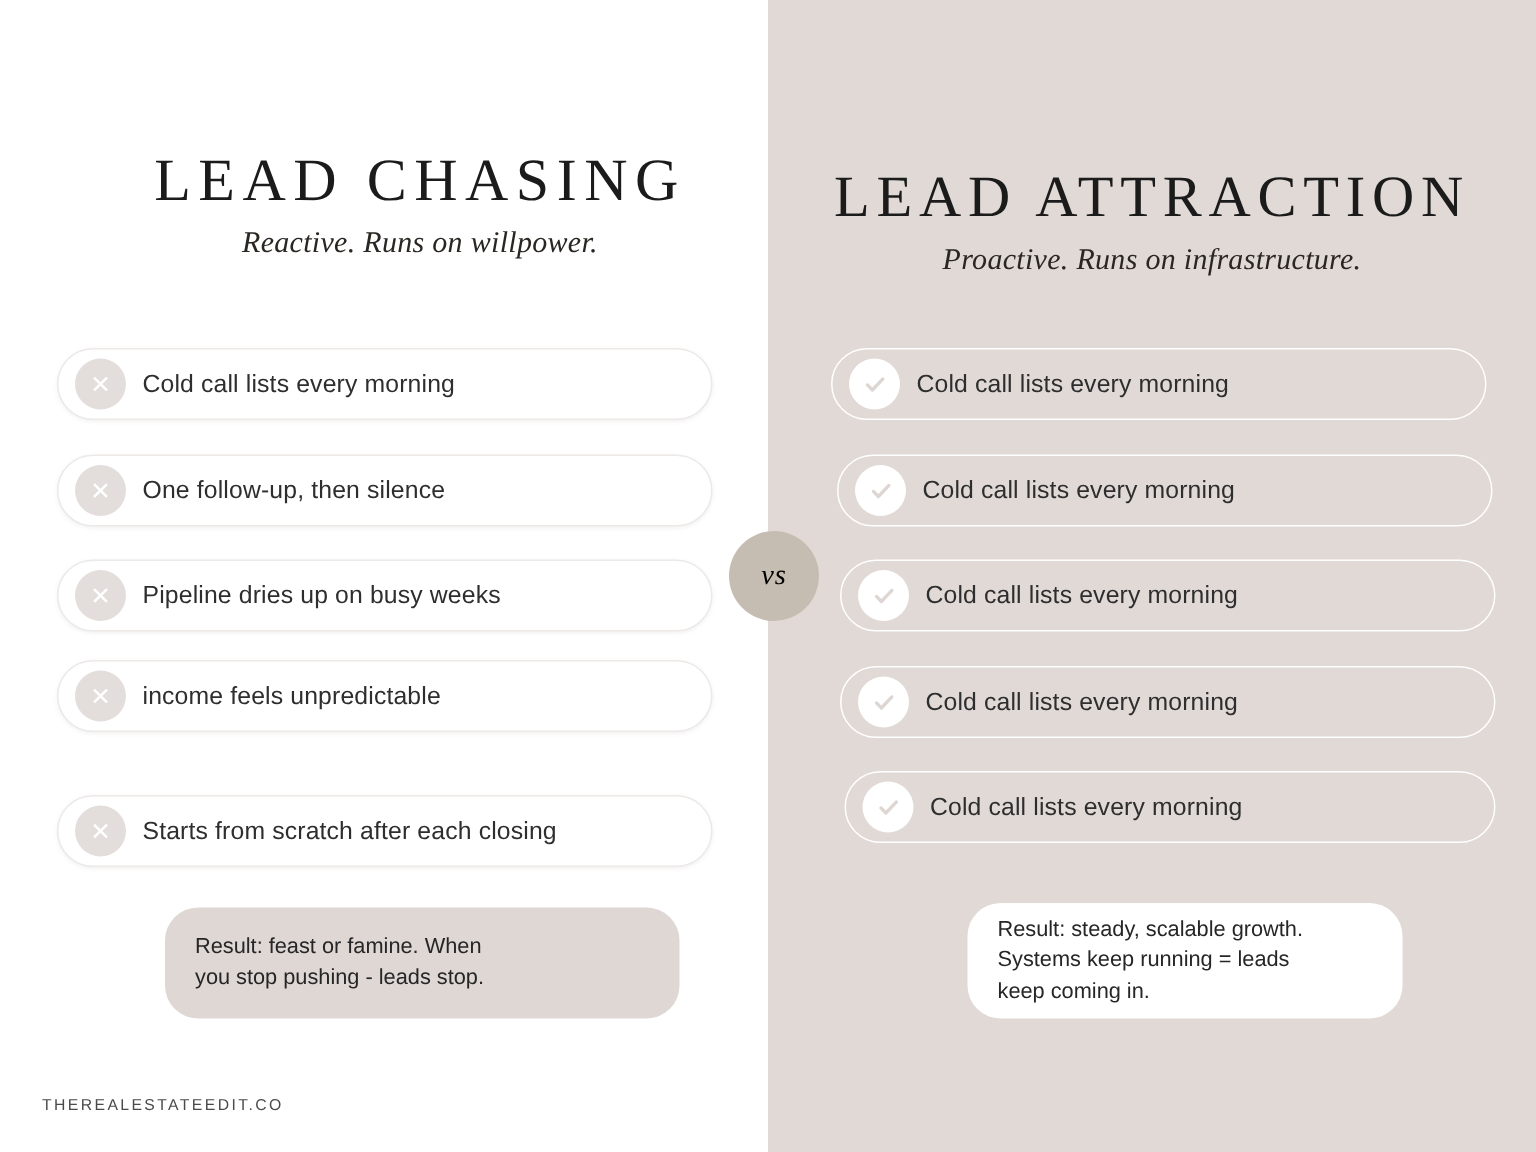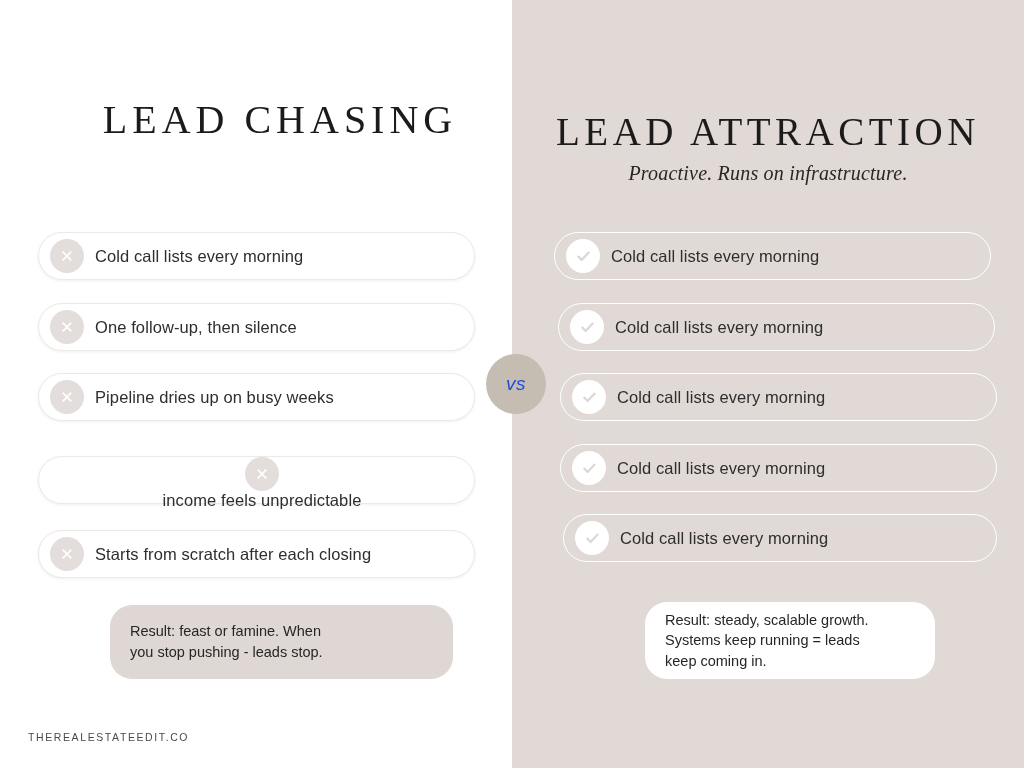"Reactive. Runs on willpower." div.subtitle { html: none -> <div>Reactive. Runs on willpower.</div> }
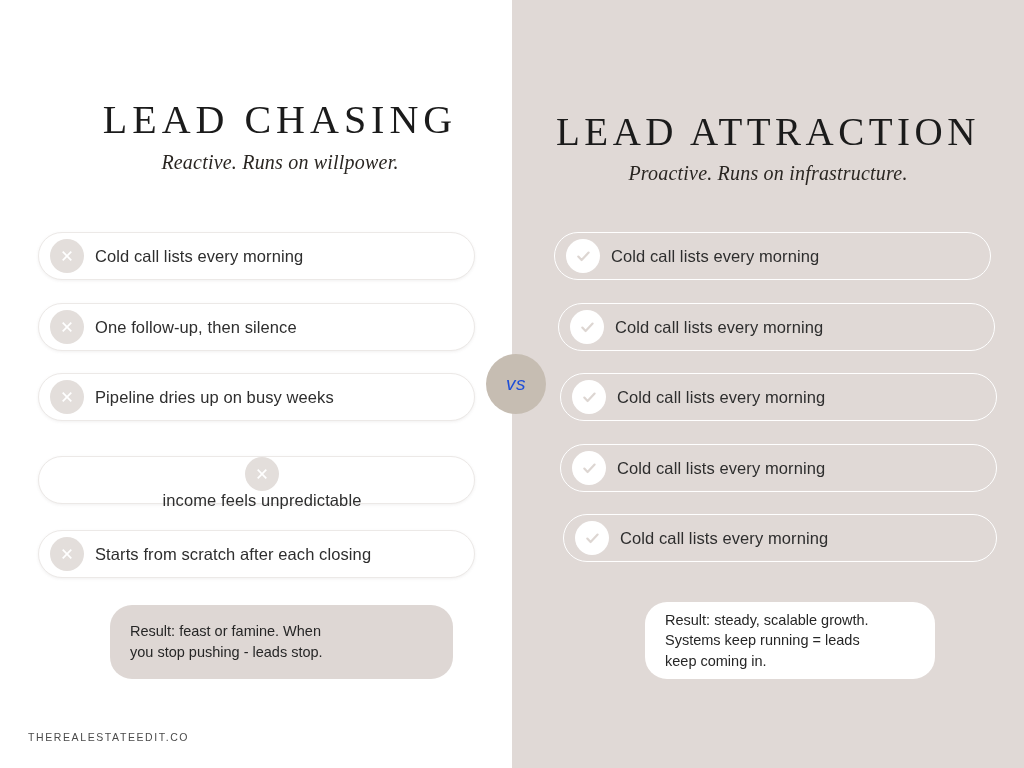"vs" .vs-badge span { color: #1d4ed8 -> #000000; font-family: Liberation Sans, sans-serif -> Liberation Serif, serif }
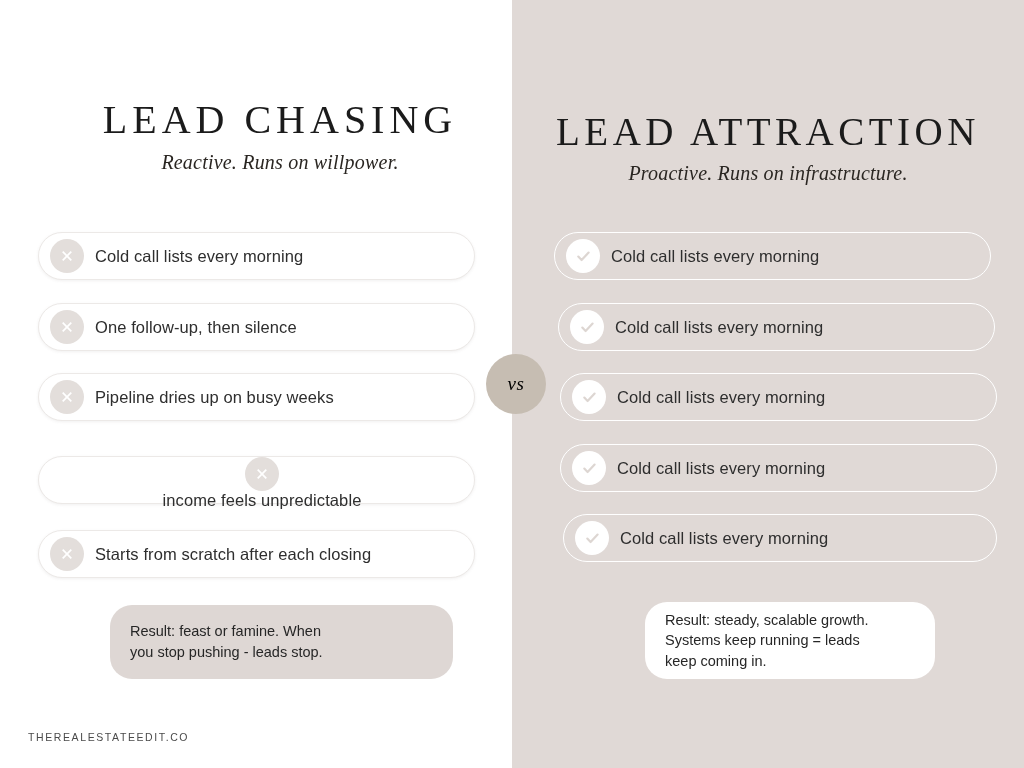"income feels unpredictable" div.pill { flex-direction: column -> none; top: 456px -> 440px }
